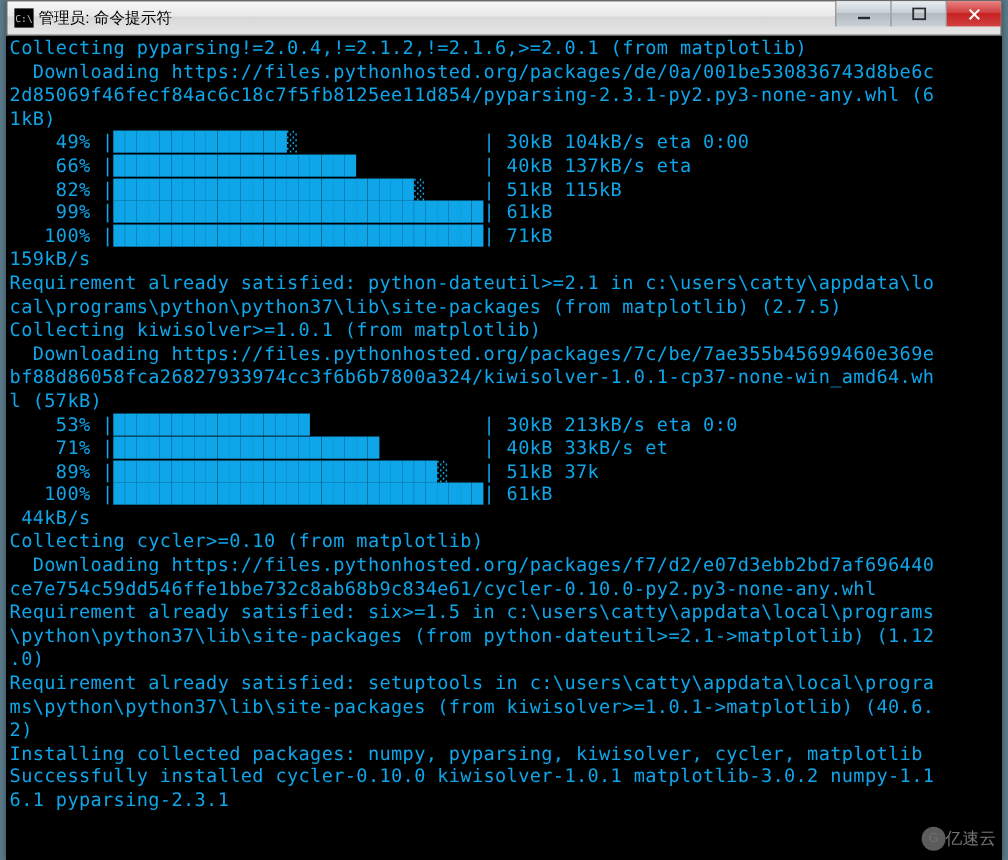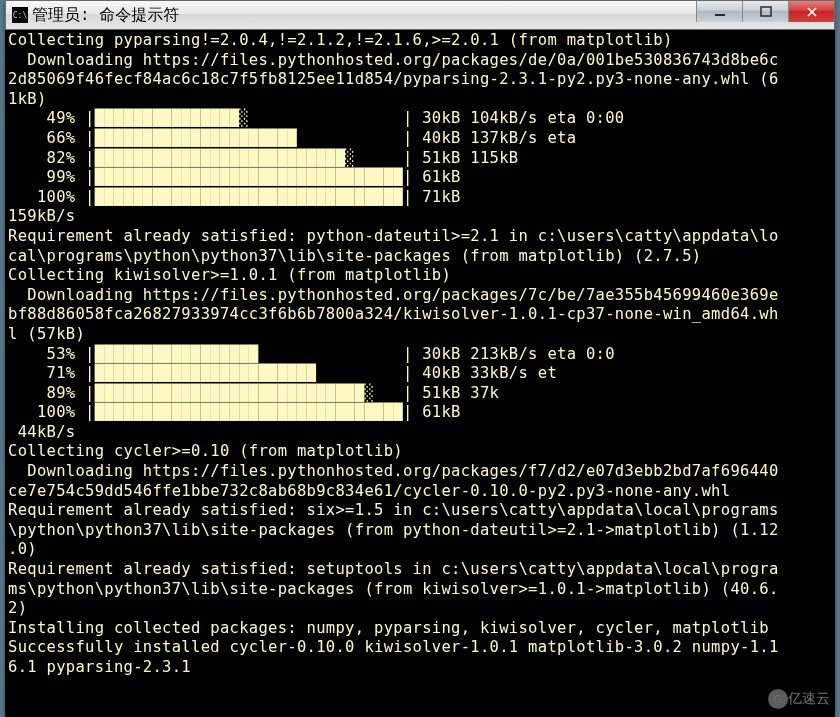"管理员: 命令提示符" .title-text { font-family: Liberation Mono, monospace -> none; font-size: 16px -> 13px }
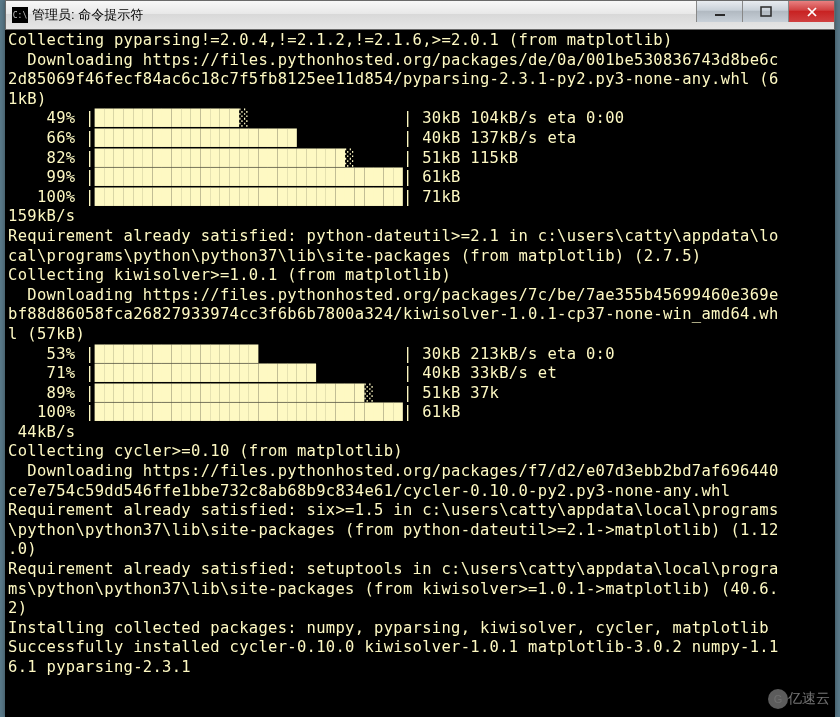"Collecting" .terminal { color: #fef9c3 -> #0ea5e9 }
